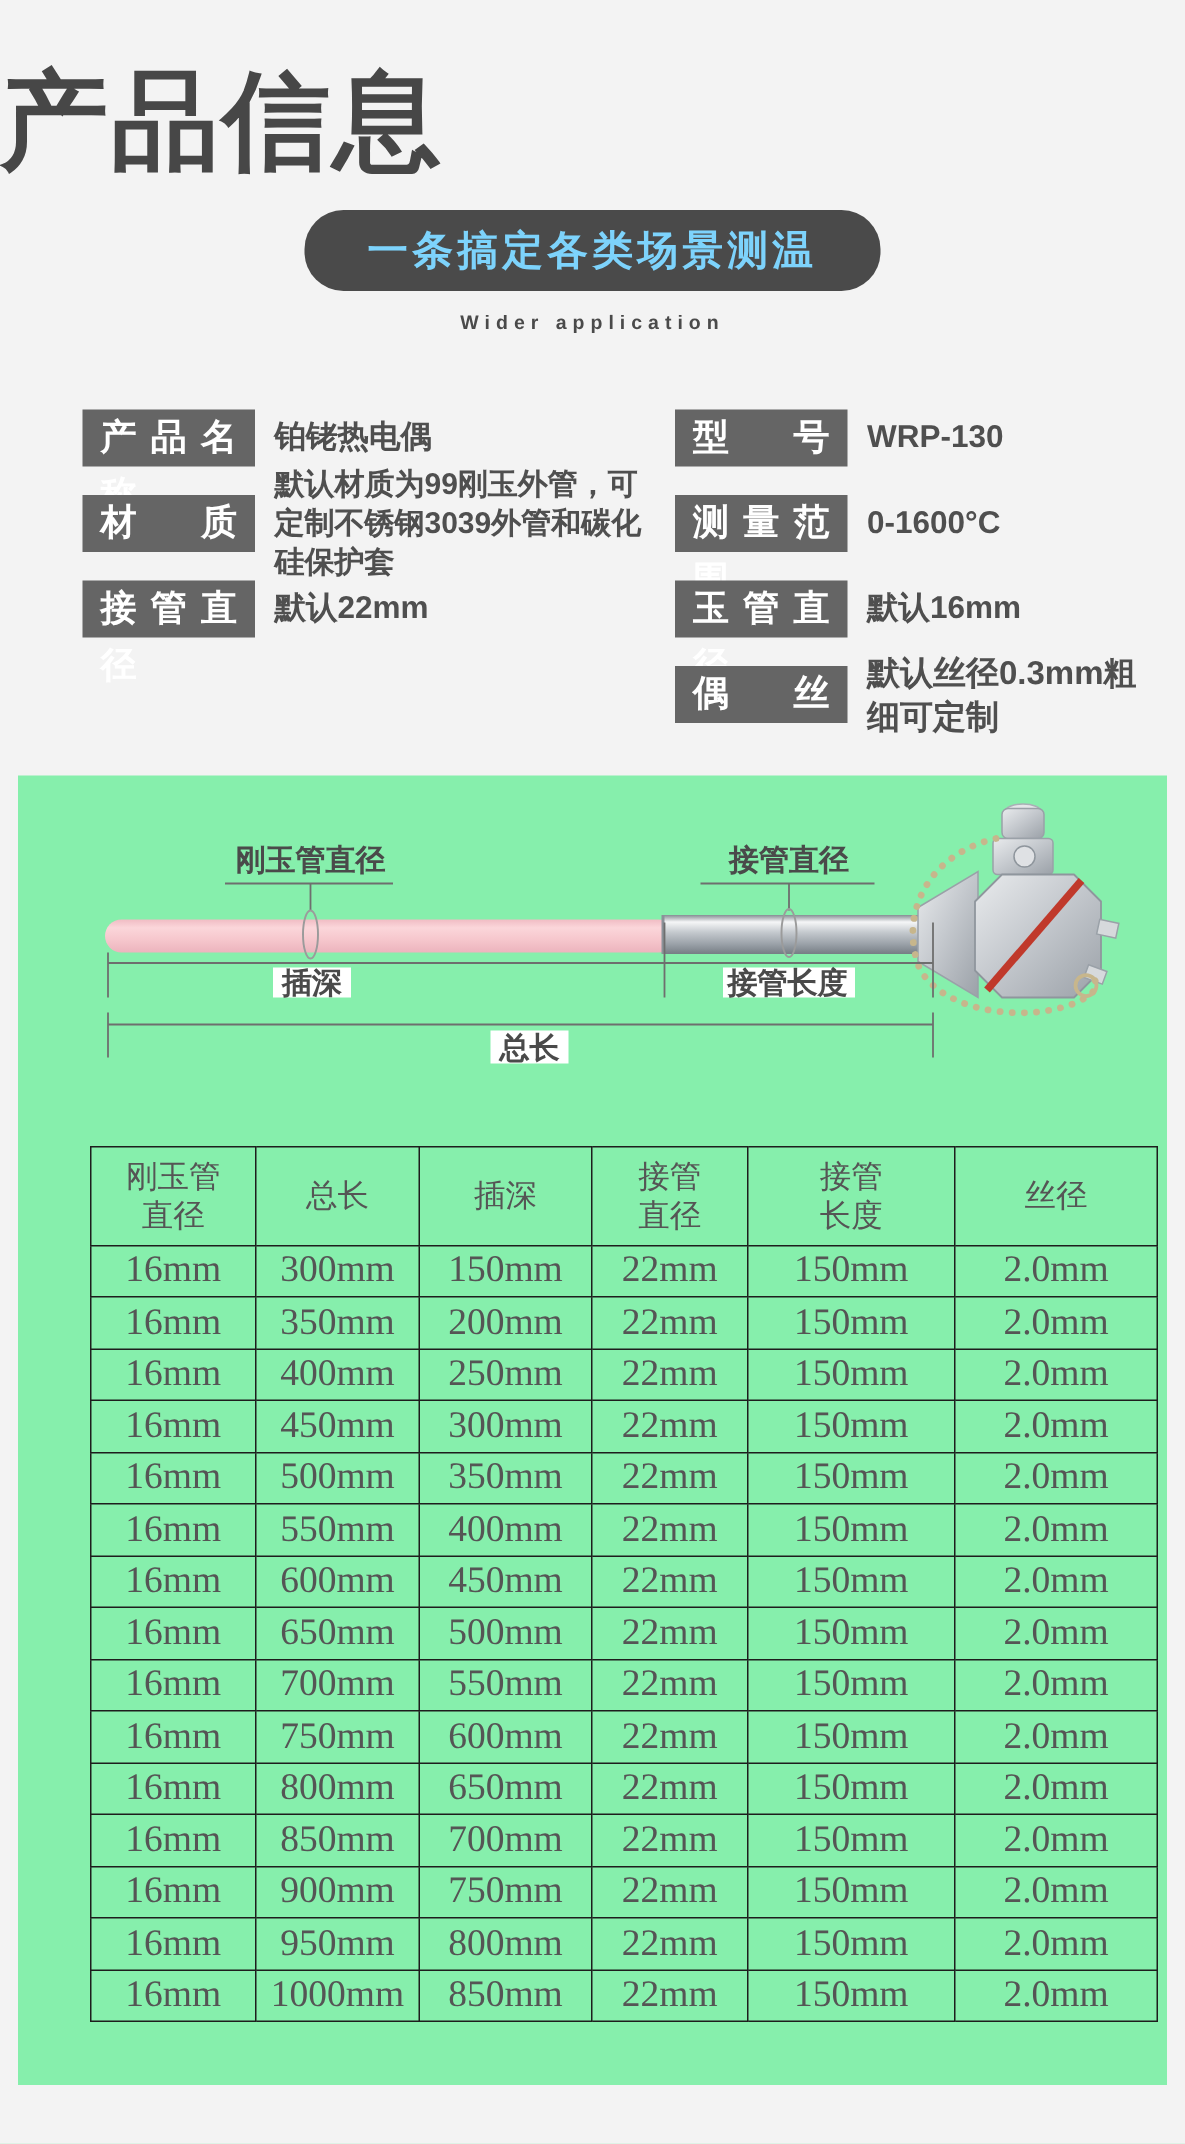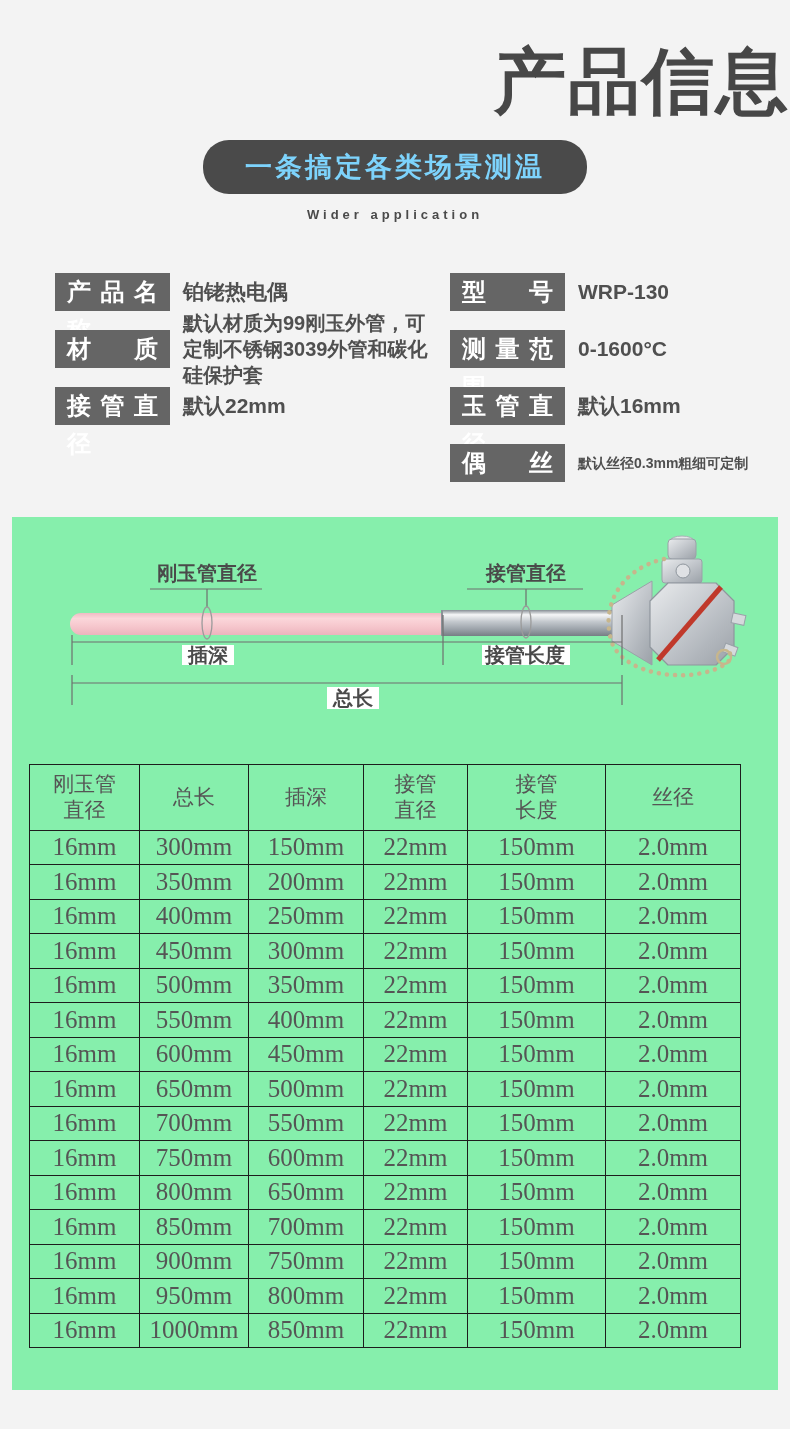"产品信息" .main-title { text-align: right -> left }
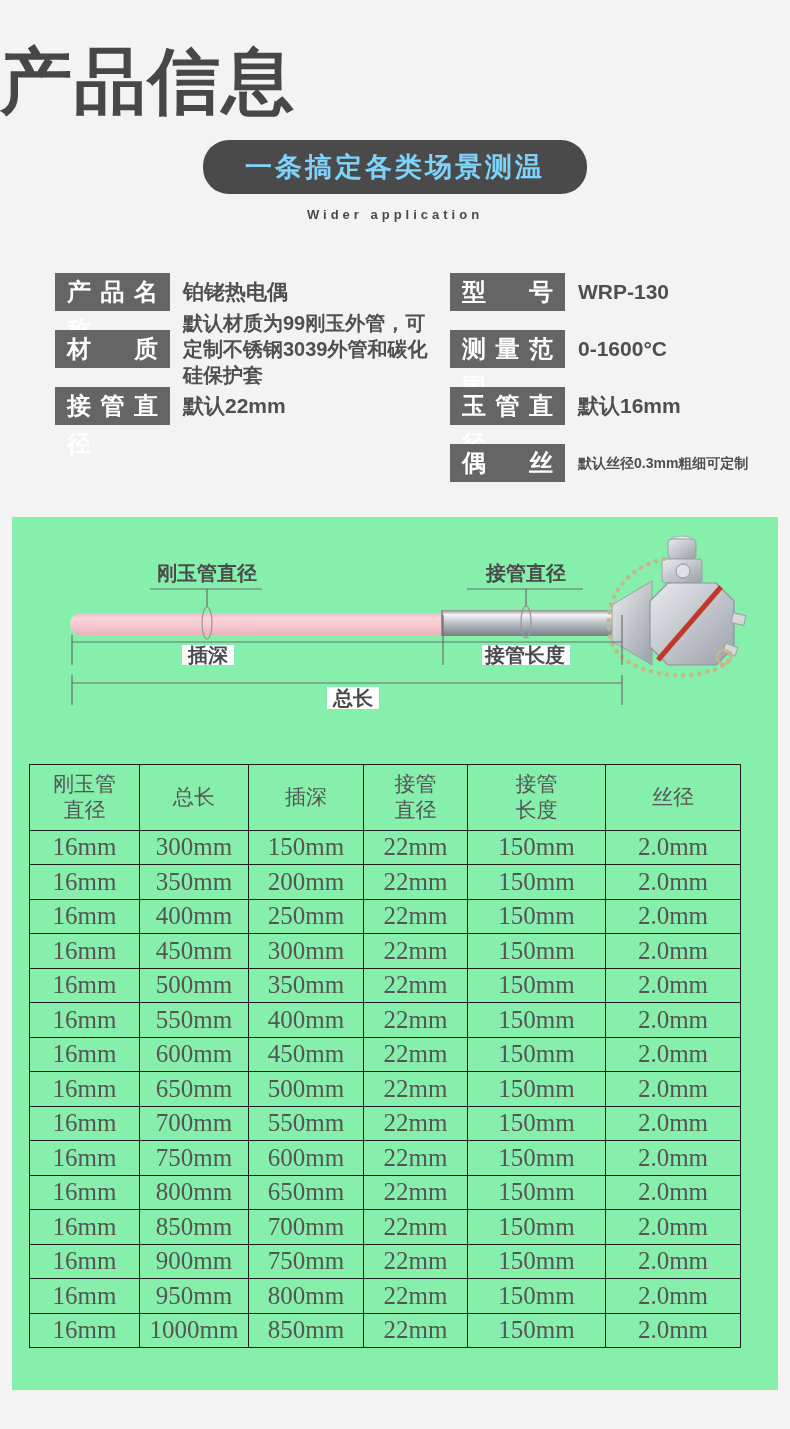"默认丝径0.3mm粗细可定制" .spec-col-right .spec-value.small { font-size: 14px -> 22px }
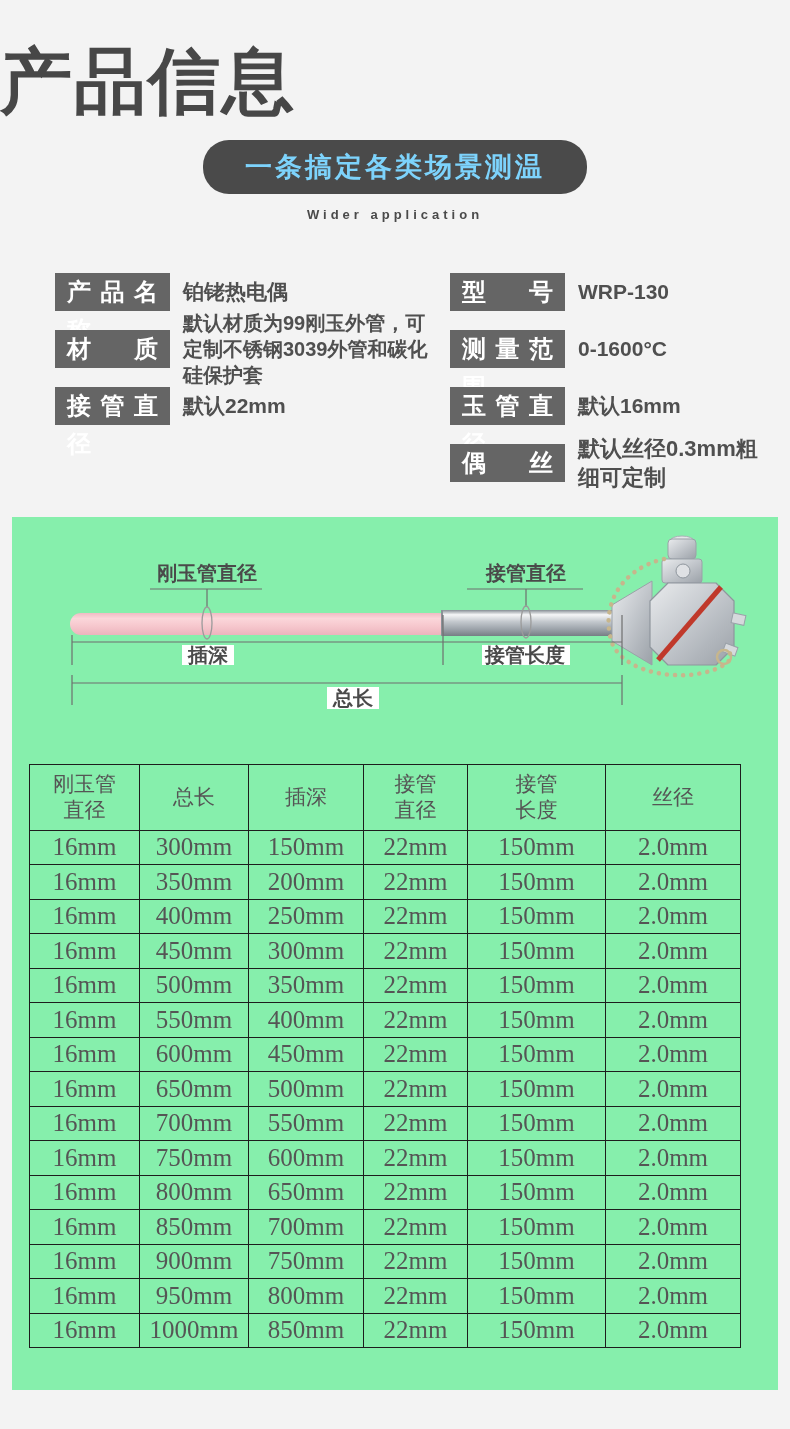"刚玉管" .spec-table { margin: 37px 0 0 17px -> 37px 0 0 48px }
